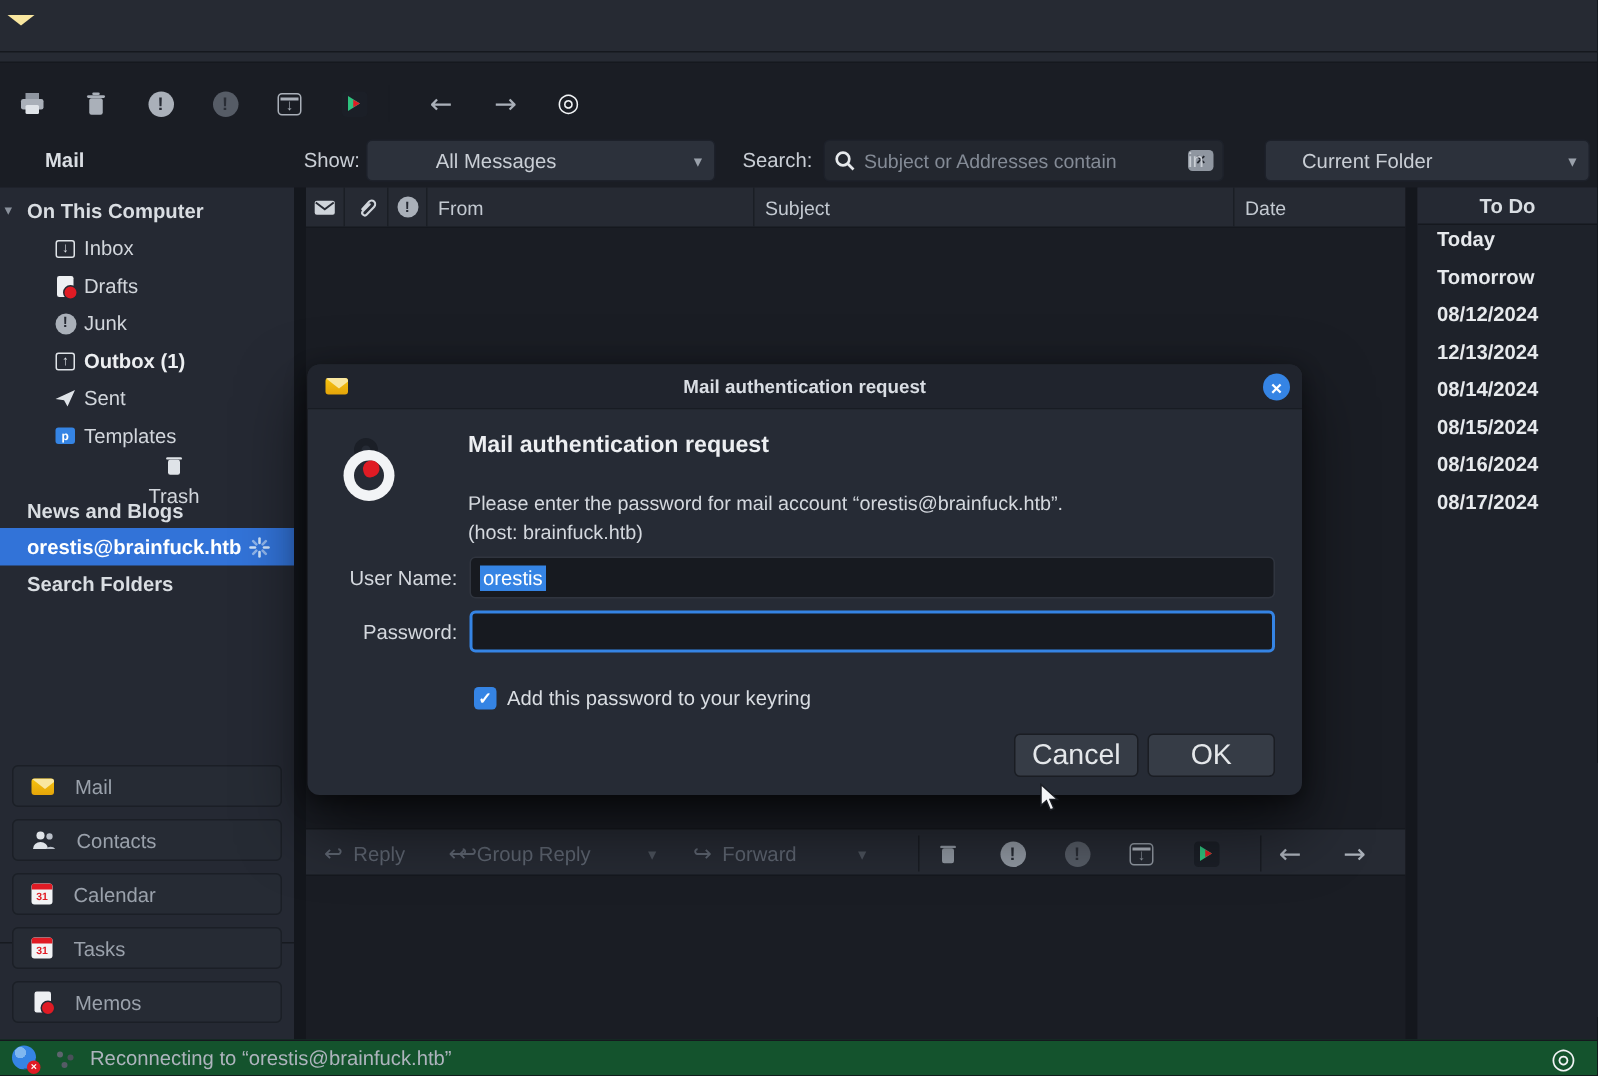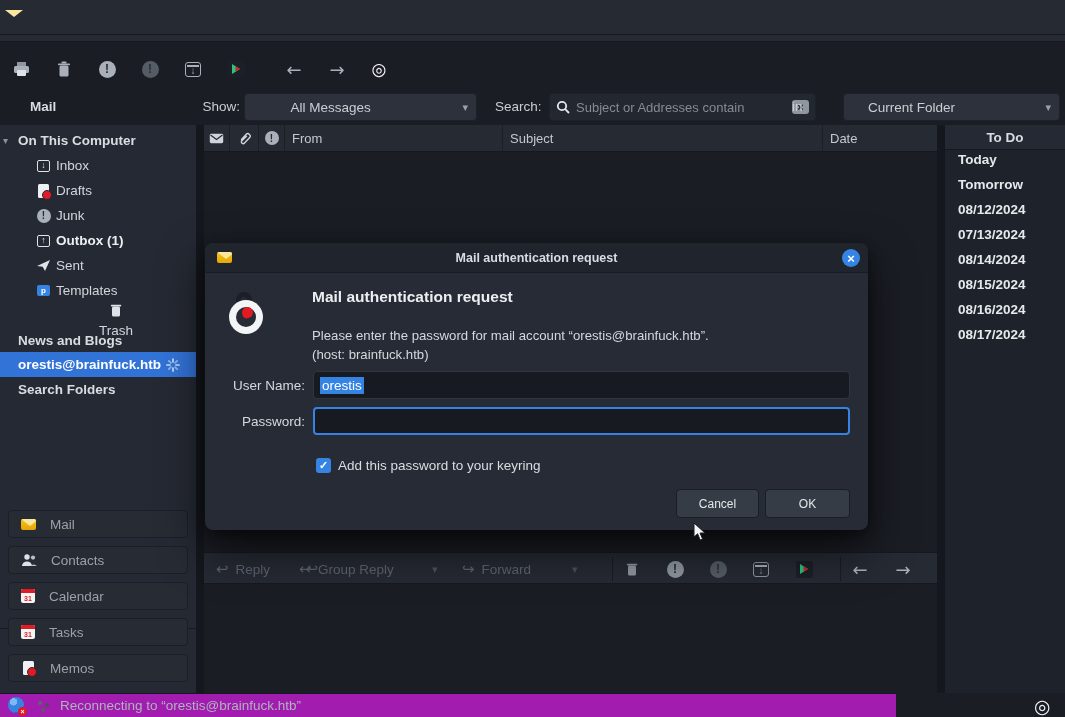"07/13/2024" div.todo-item { text: 07/13/2024 -> 12/13/2024 }
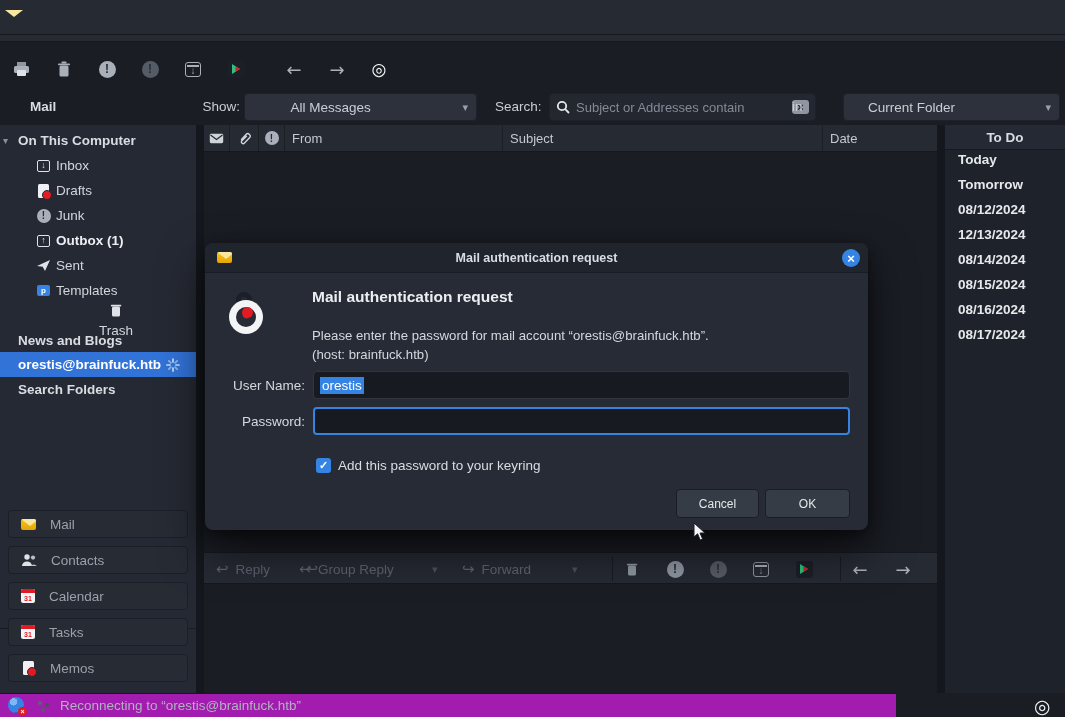"Cancel" .dlg-btn { font-size: 12px -> 19px }
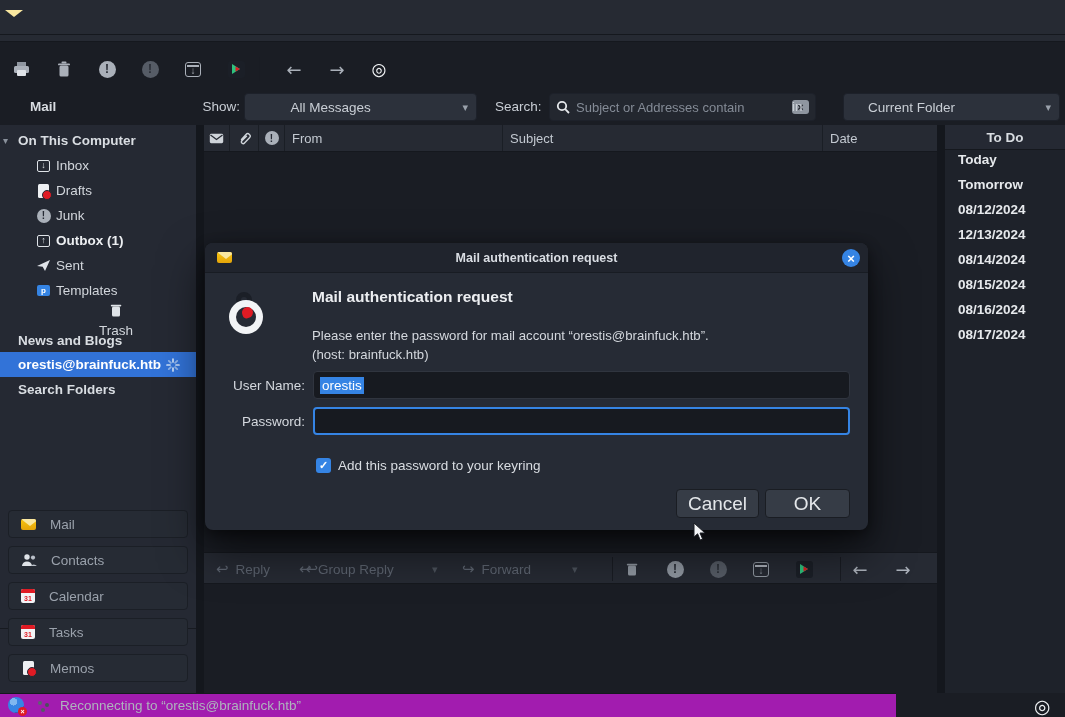"Reconnecting to “orestis@brainfuck.htb”" .statusbar { background: #a21caf -> #14532d; width: 896px -> 1065px }
